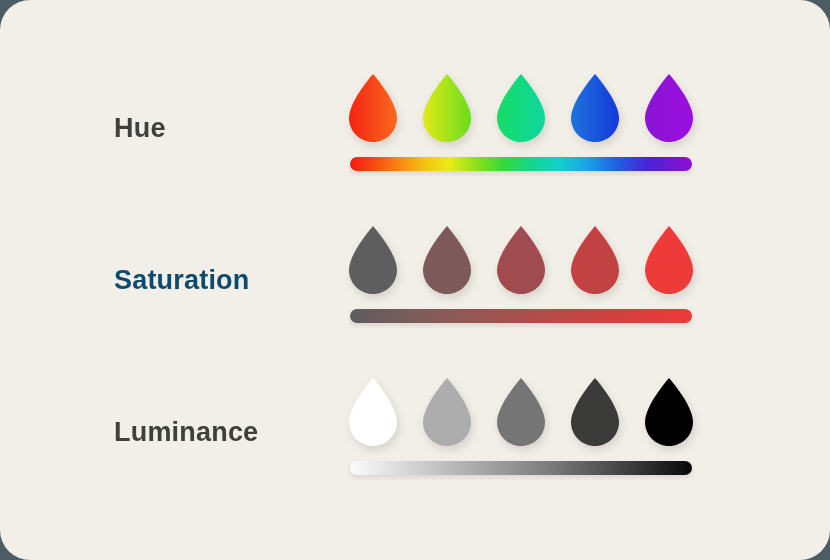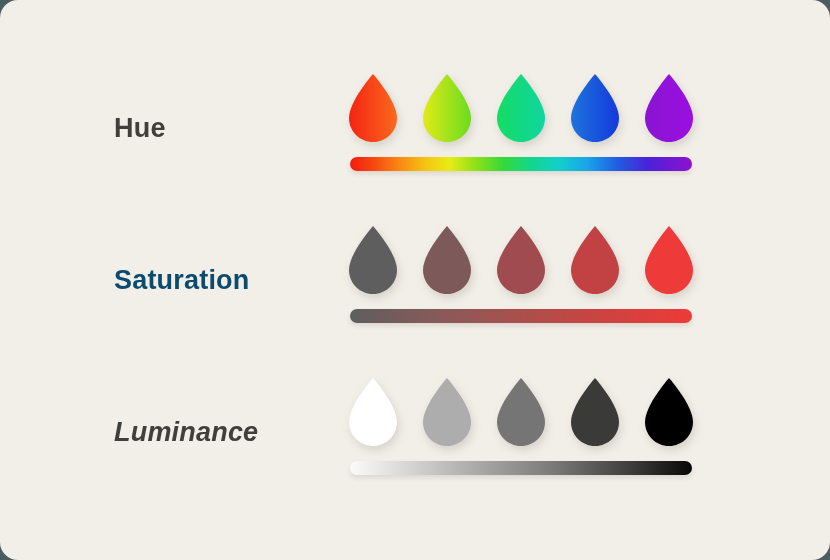"Hue" div { border-radius: 18px -> 30px }
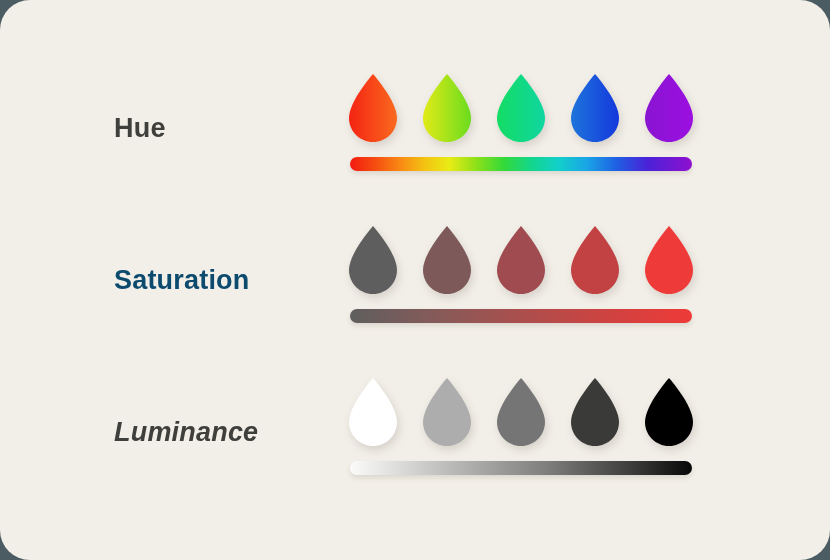"Luminance" .row.r2 { font-style: italic -> none }
